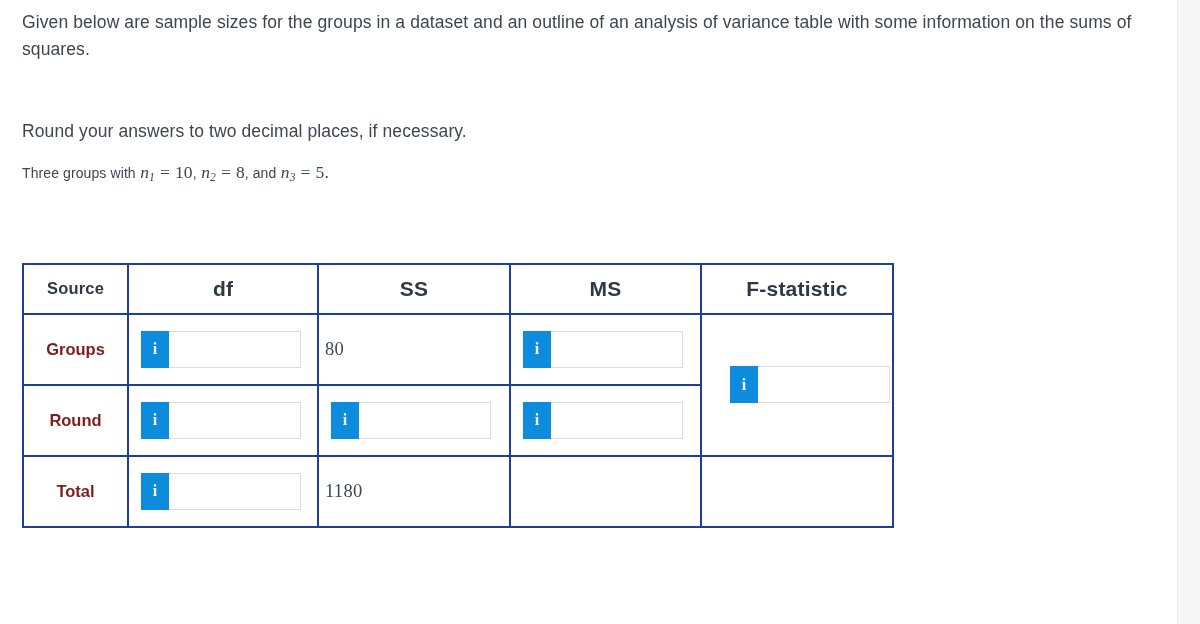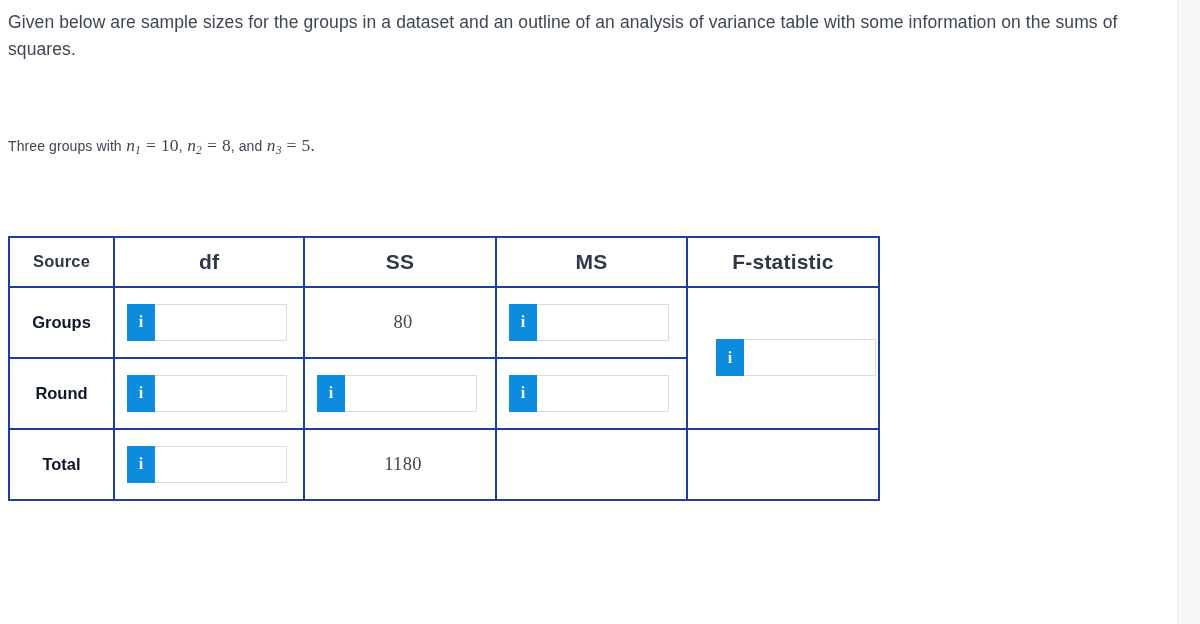"Given below are sample sizes" .page { left: 0 -> 14px }
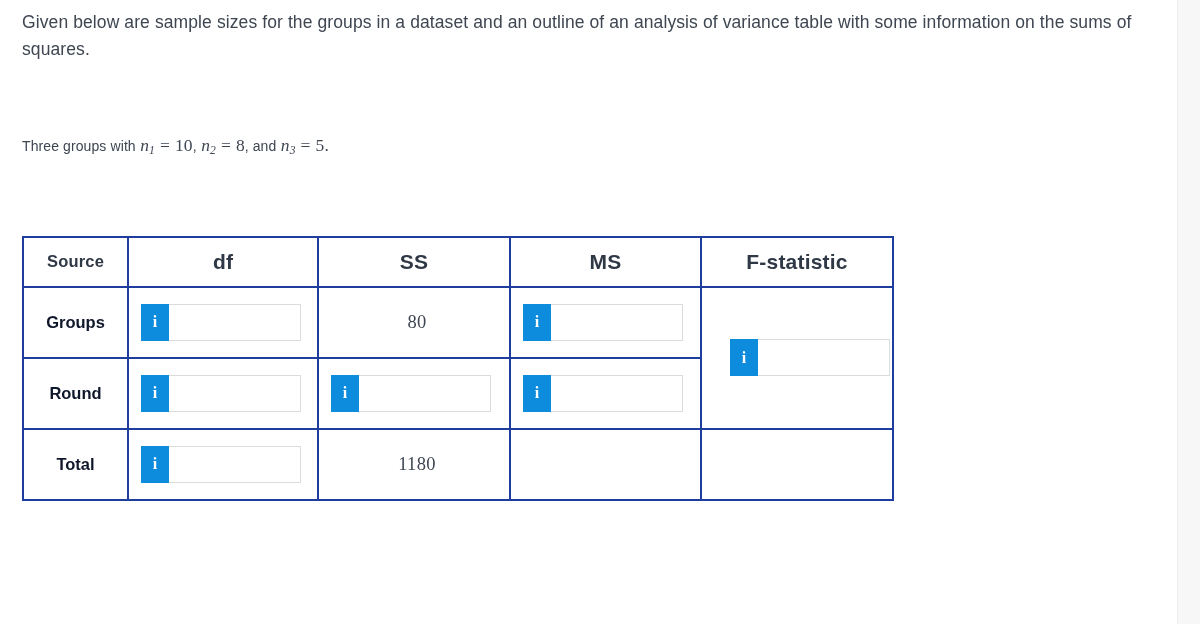"Round your answers to two" p.para { html: none -> <p>Round your answers to two decimal places, if necessary.</p> }
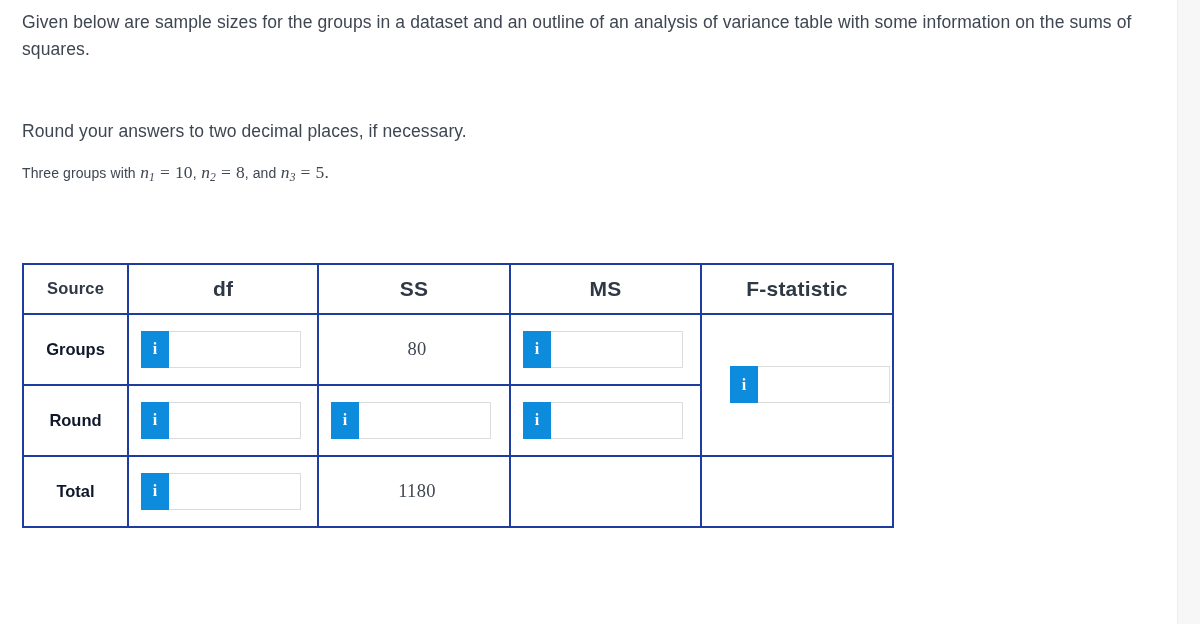"Groups" .row-label { color: #0f172a -> #7f1d1d }
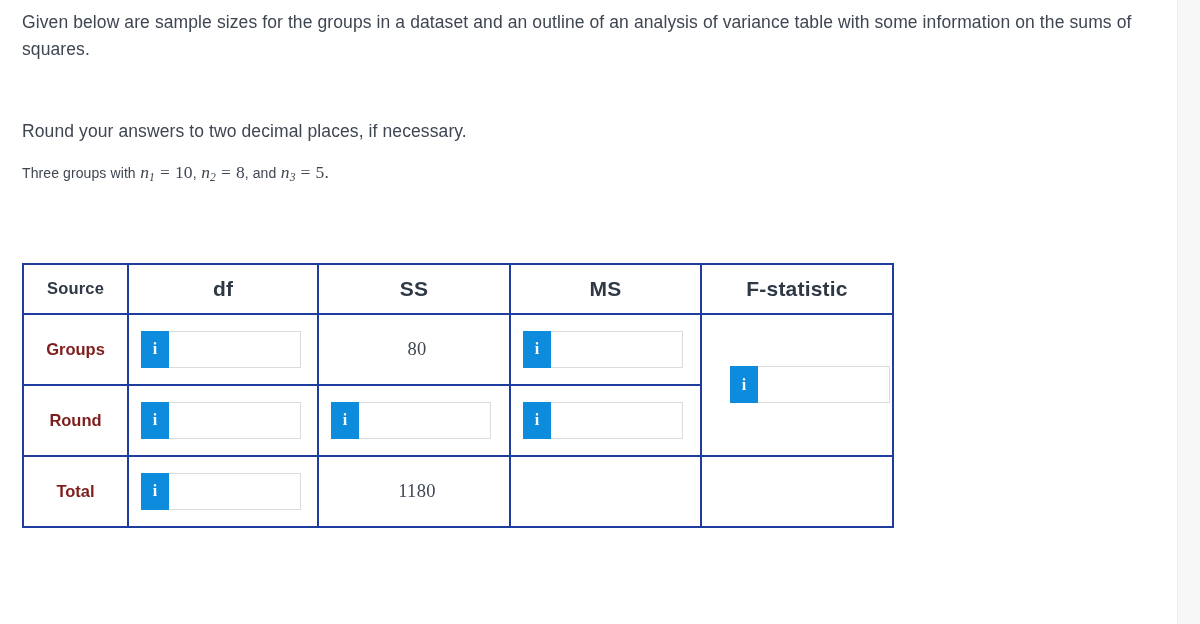"80" .cellpad.center { justify-content: center -> none }
